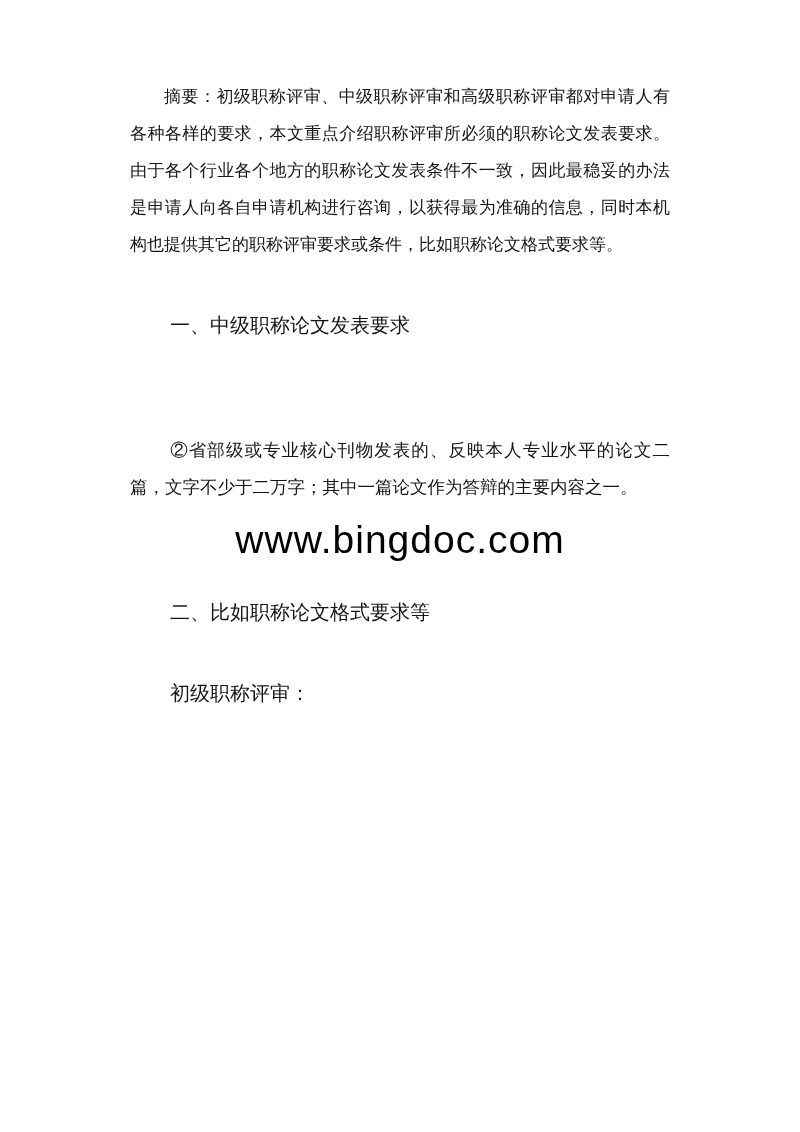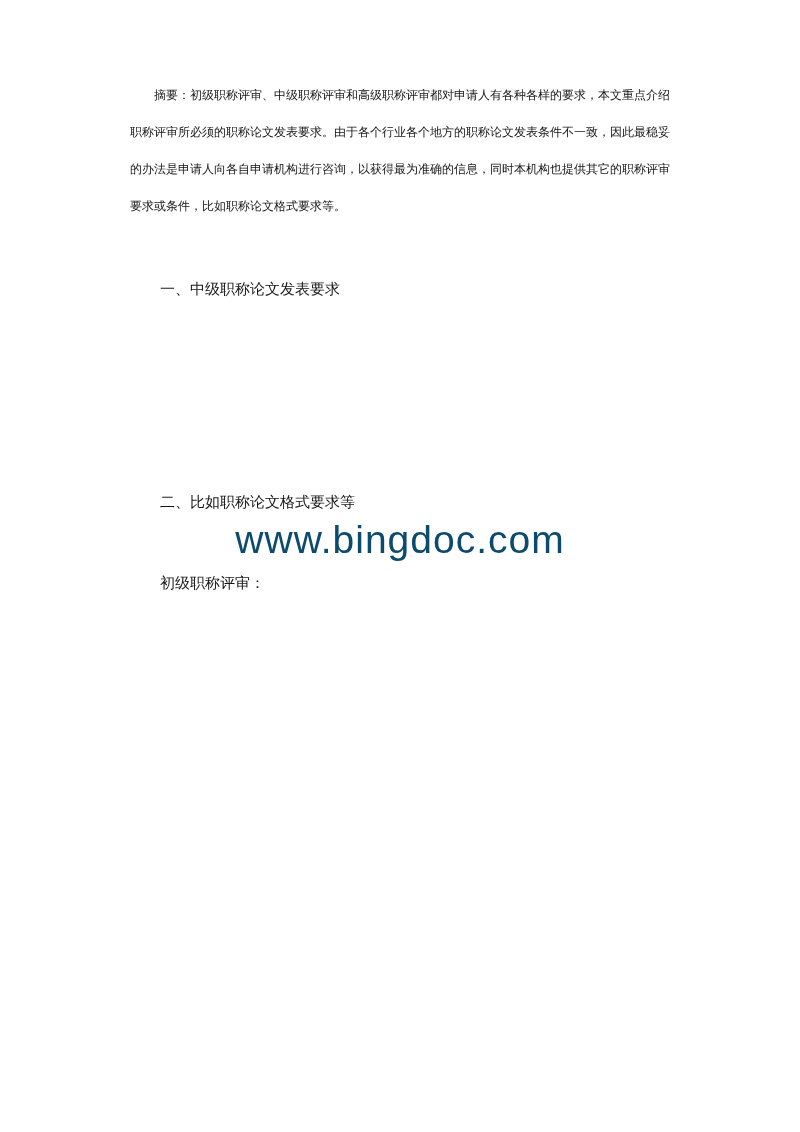"摘要：初级职称评审、中级职称评审和高级职称评审都对申请人有各种各样的要求，本文重" p.para { font-family: Liberation Mono, monospace -> Liberation Serif, serif; font-size: 12px -> 17px }
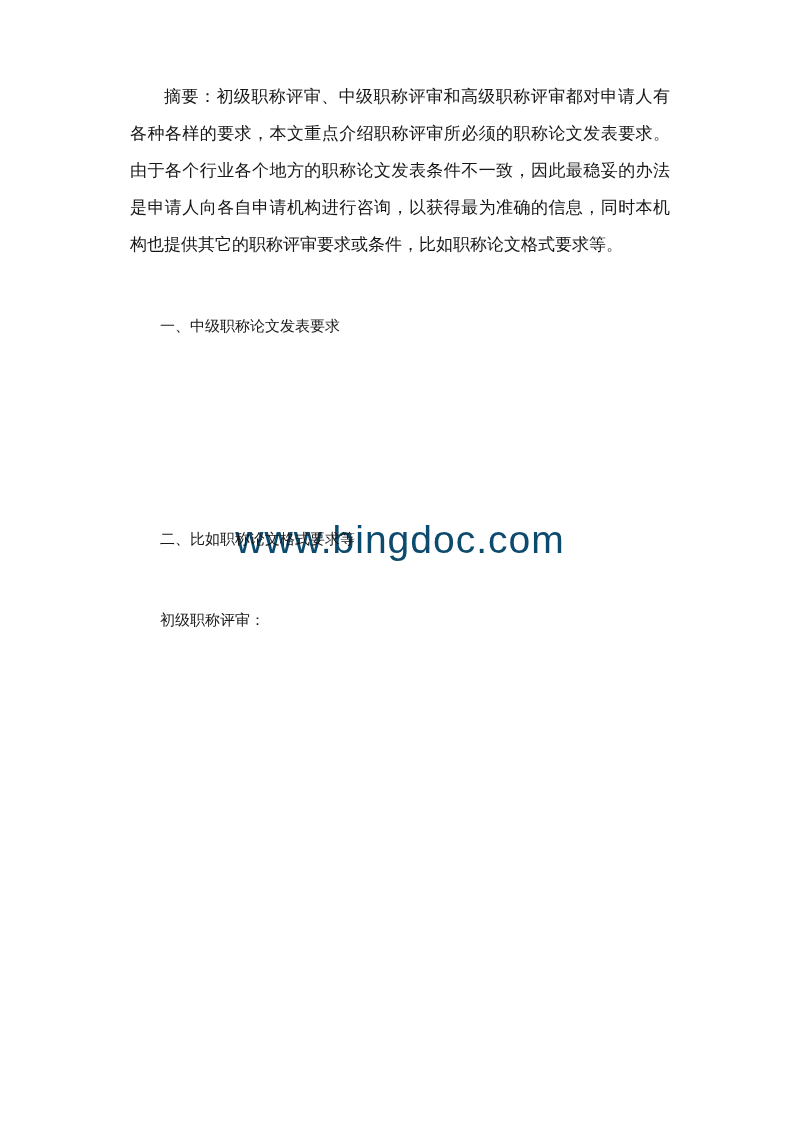"一、中级职称论文发表要求" p.heading { font-size: 15px -> 20px }
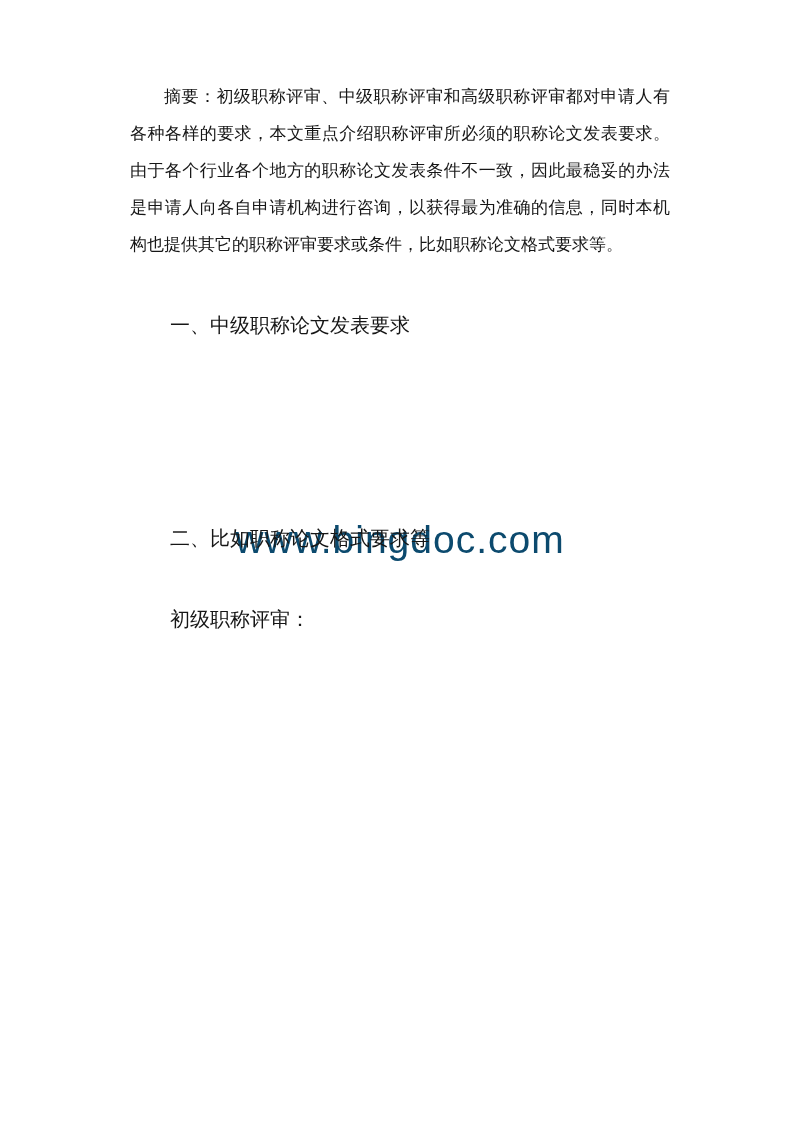"②省部级或专业核心刊物发表的、反映本人专业水平的论文二篇，文字不少于二万字；其中" p.item { html: none -> <p>②省部级或专业核心刊物发表的、反映本人专业水平的论文二篇，文字不少于二万字；其中一篇论文作为答辩的主要内容之一。</p> }
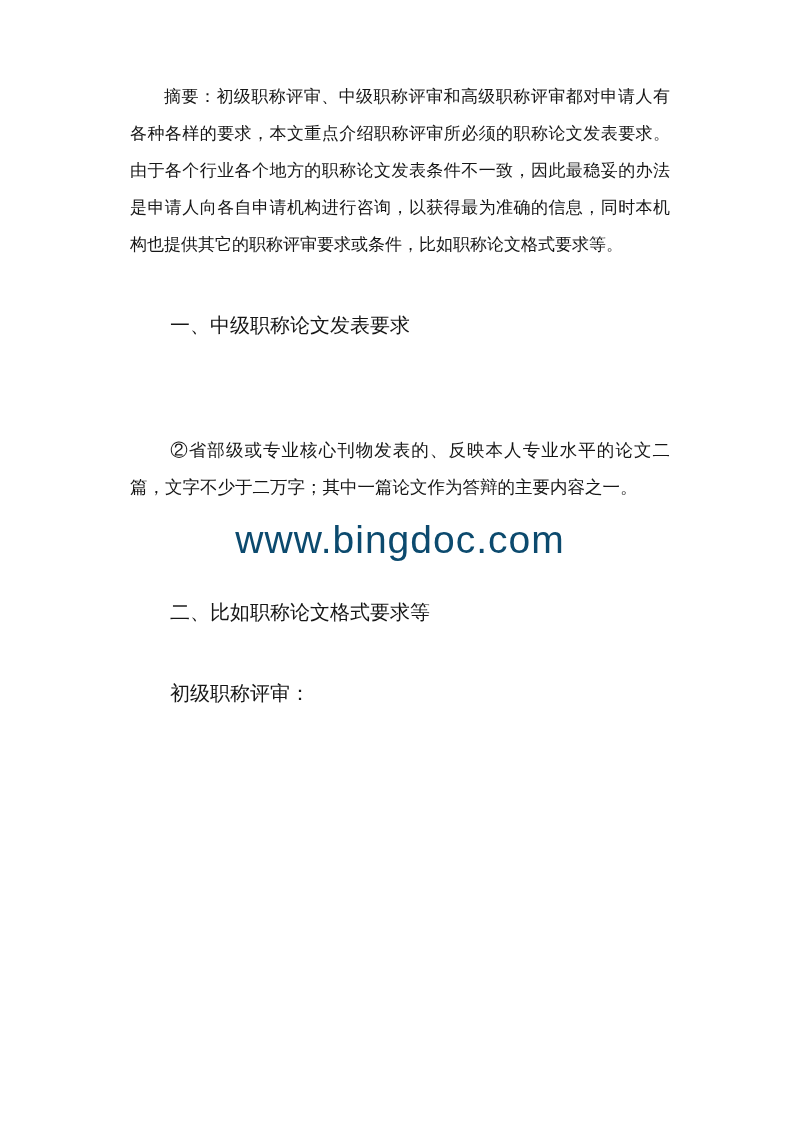"www.bingdoc.com" .watermark { color: #0c4a6e -> #000000 }
